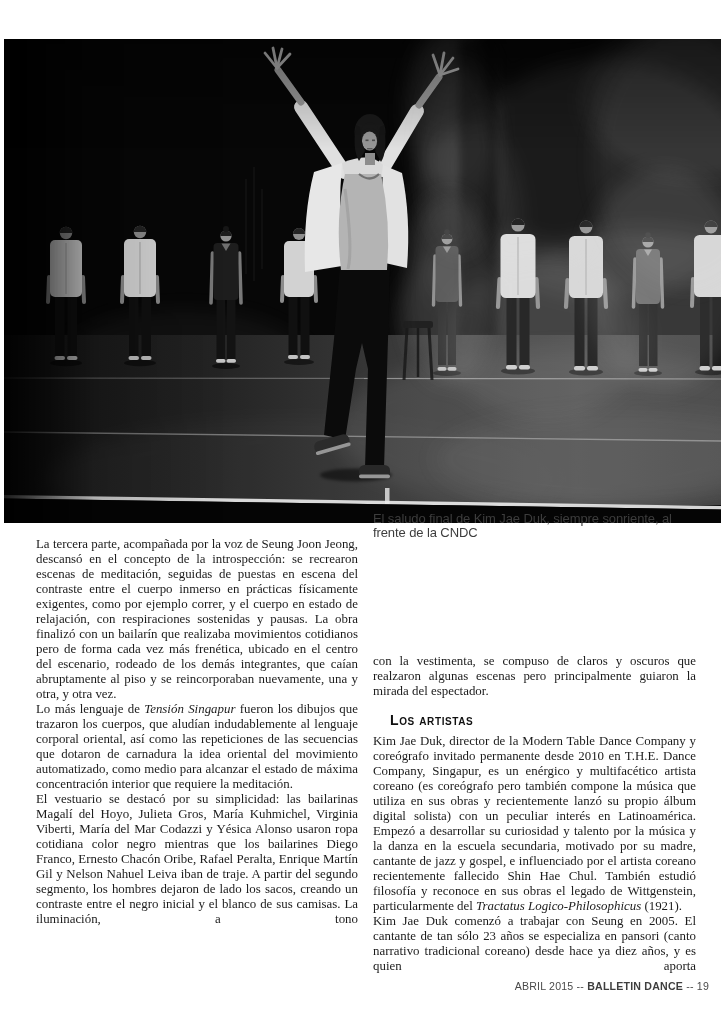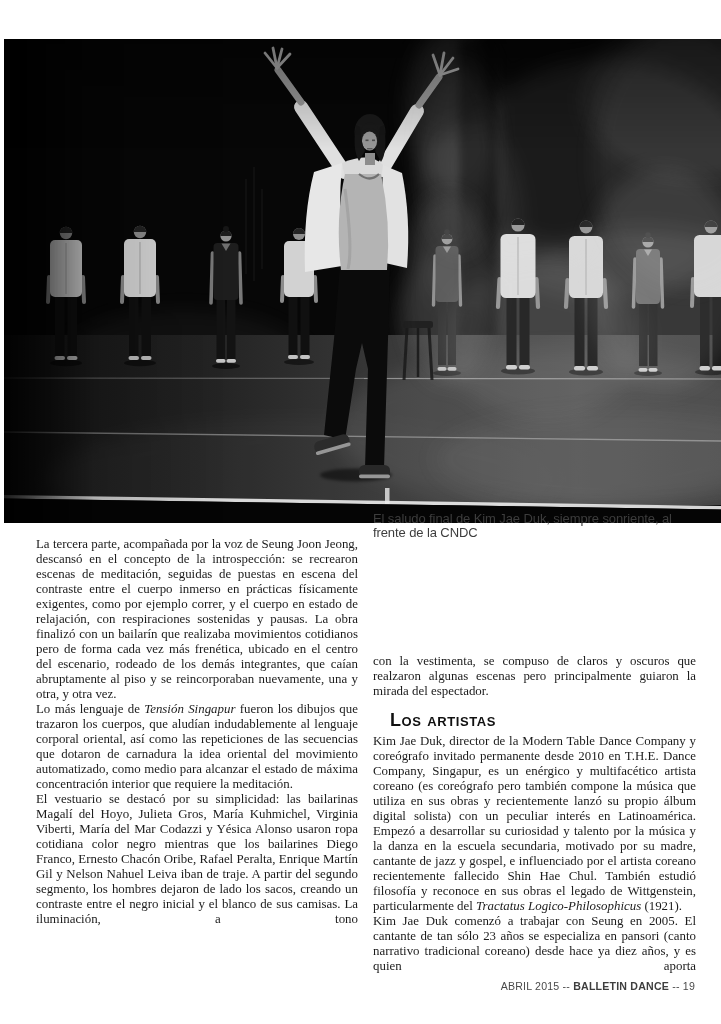"Los artistas" h3.section { font-size: 18px -> 14px }
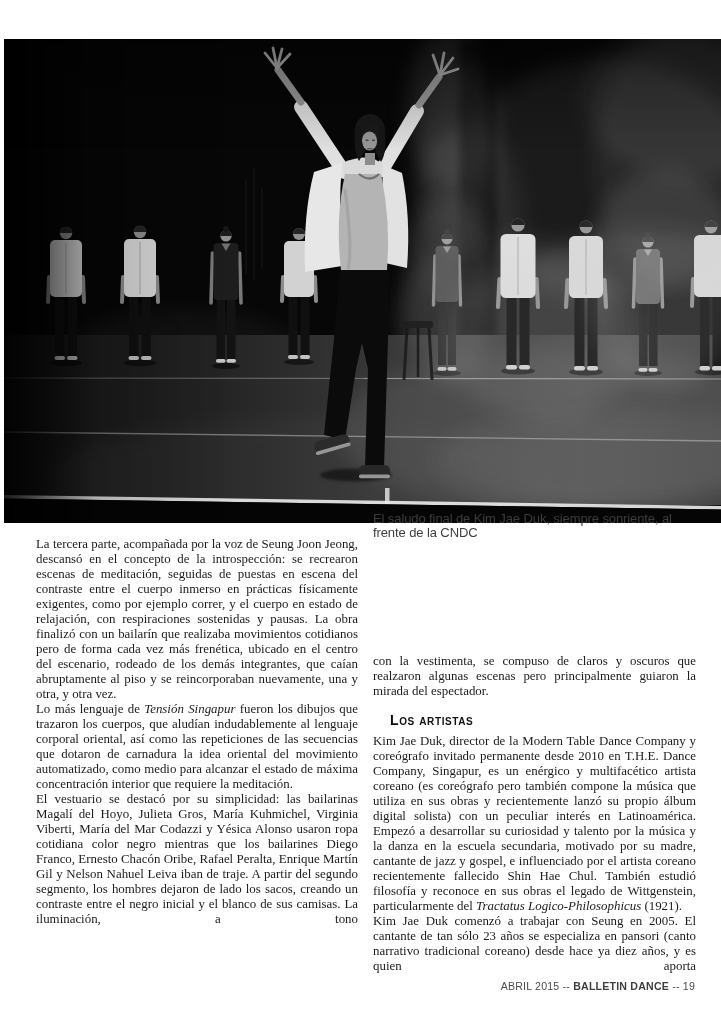"ABRIL 2015 -- BALLETIN DANCE" .footer { right: 26px -> 12px }
